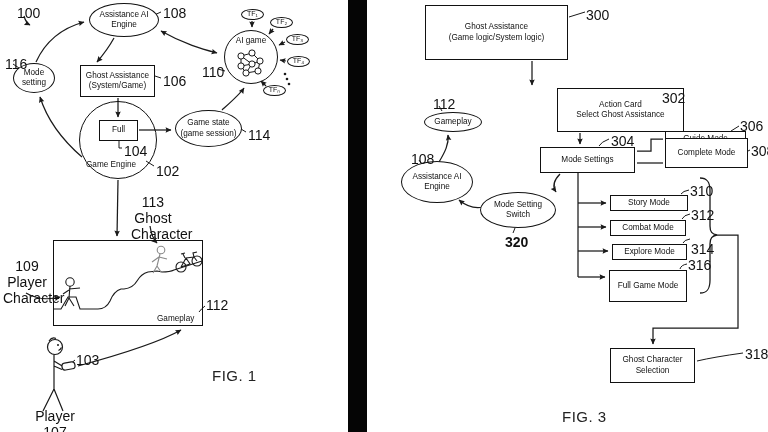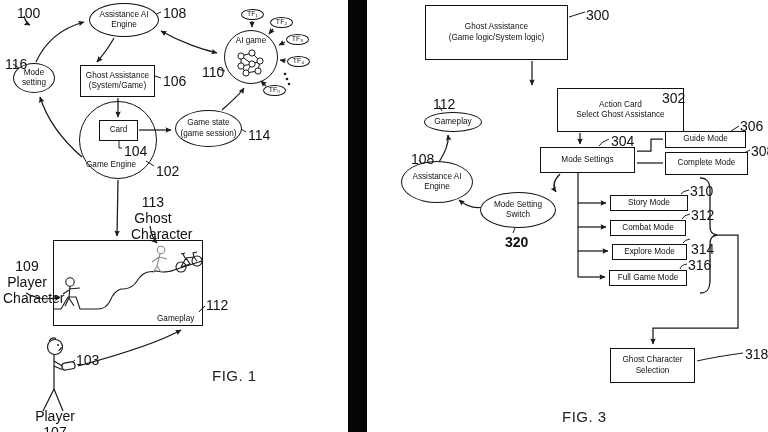"Card" div.node { text: Card -> Full }
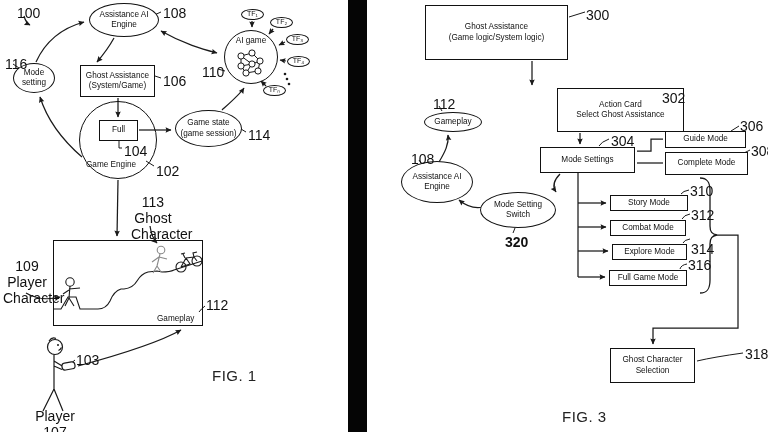"Complete Mode" div.node { height: 23px -> 30px; top: 152px -> 138px }
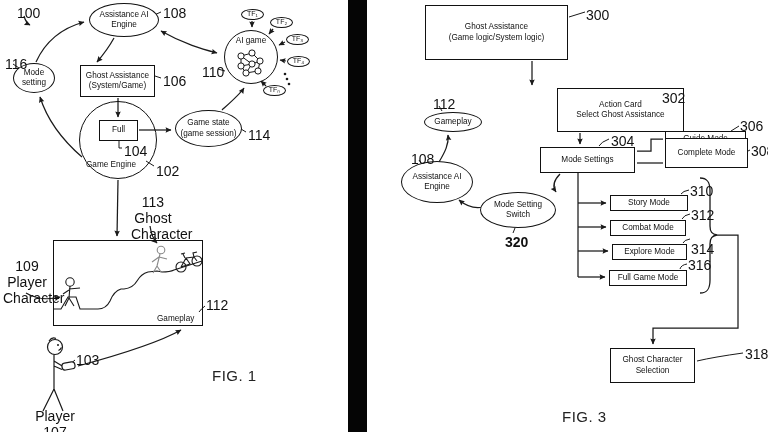"Full Game Mode" div.node { height: 16px -> 32px }
